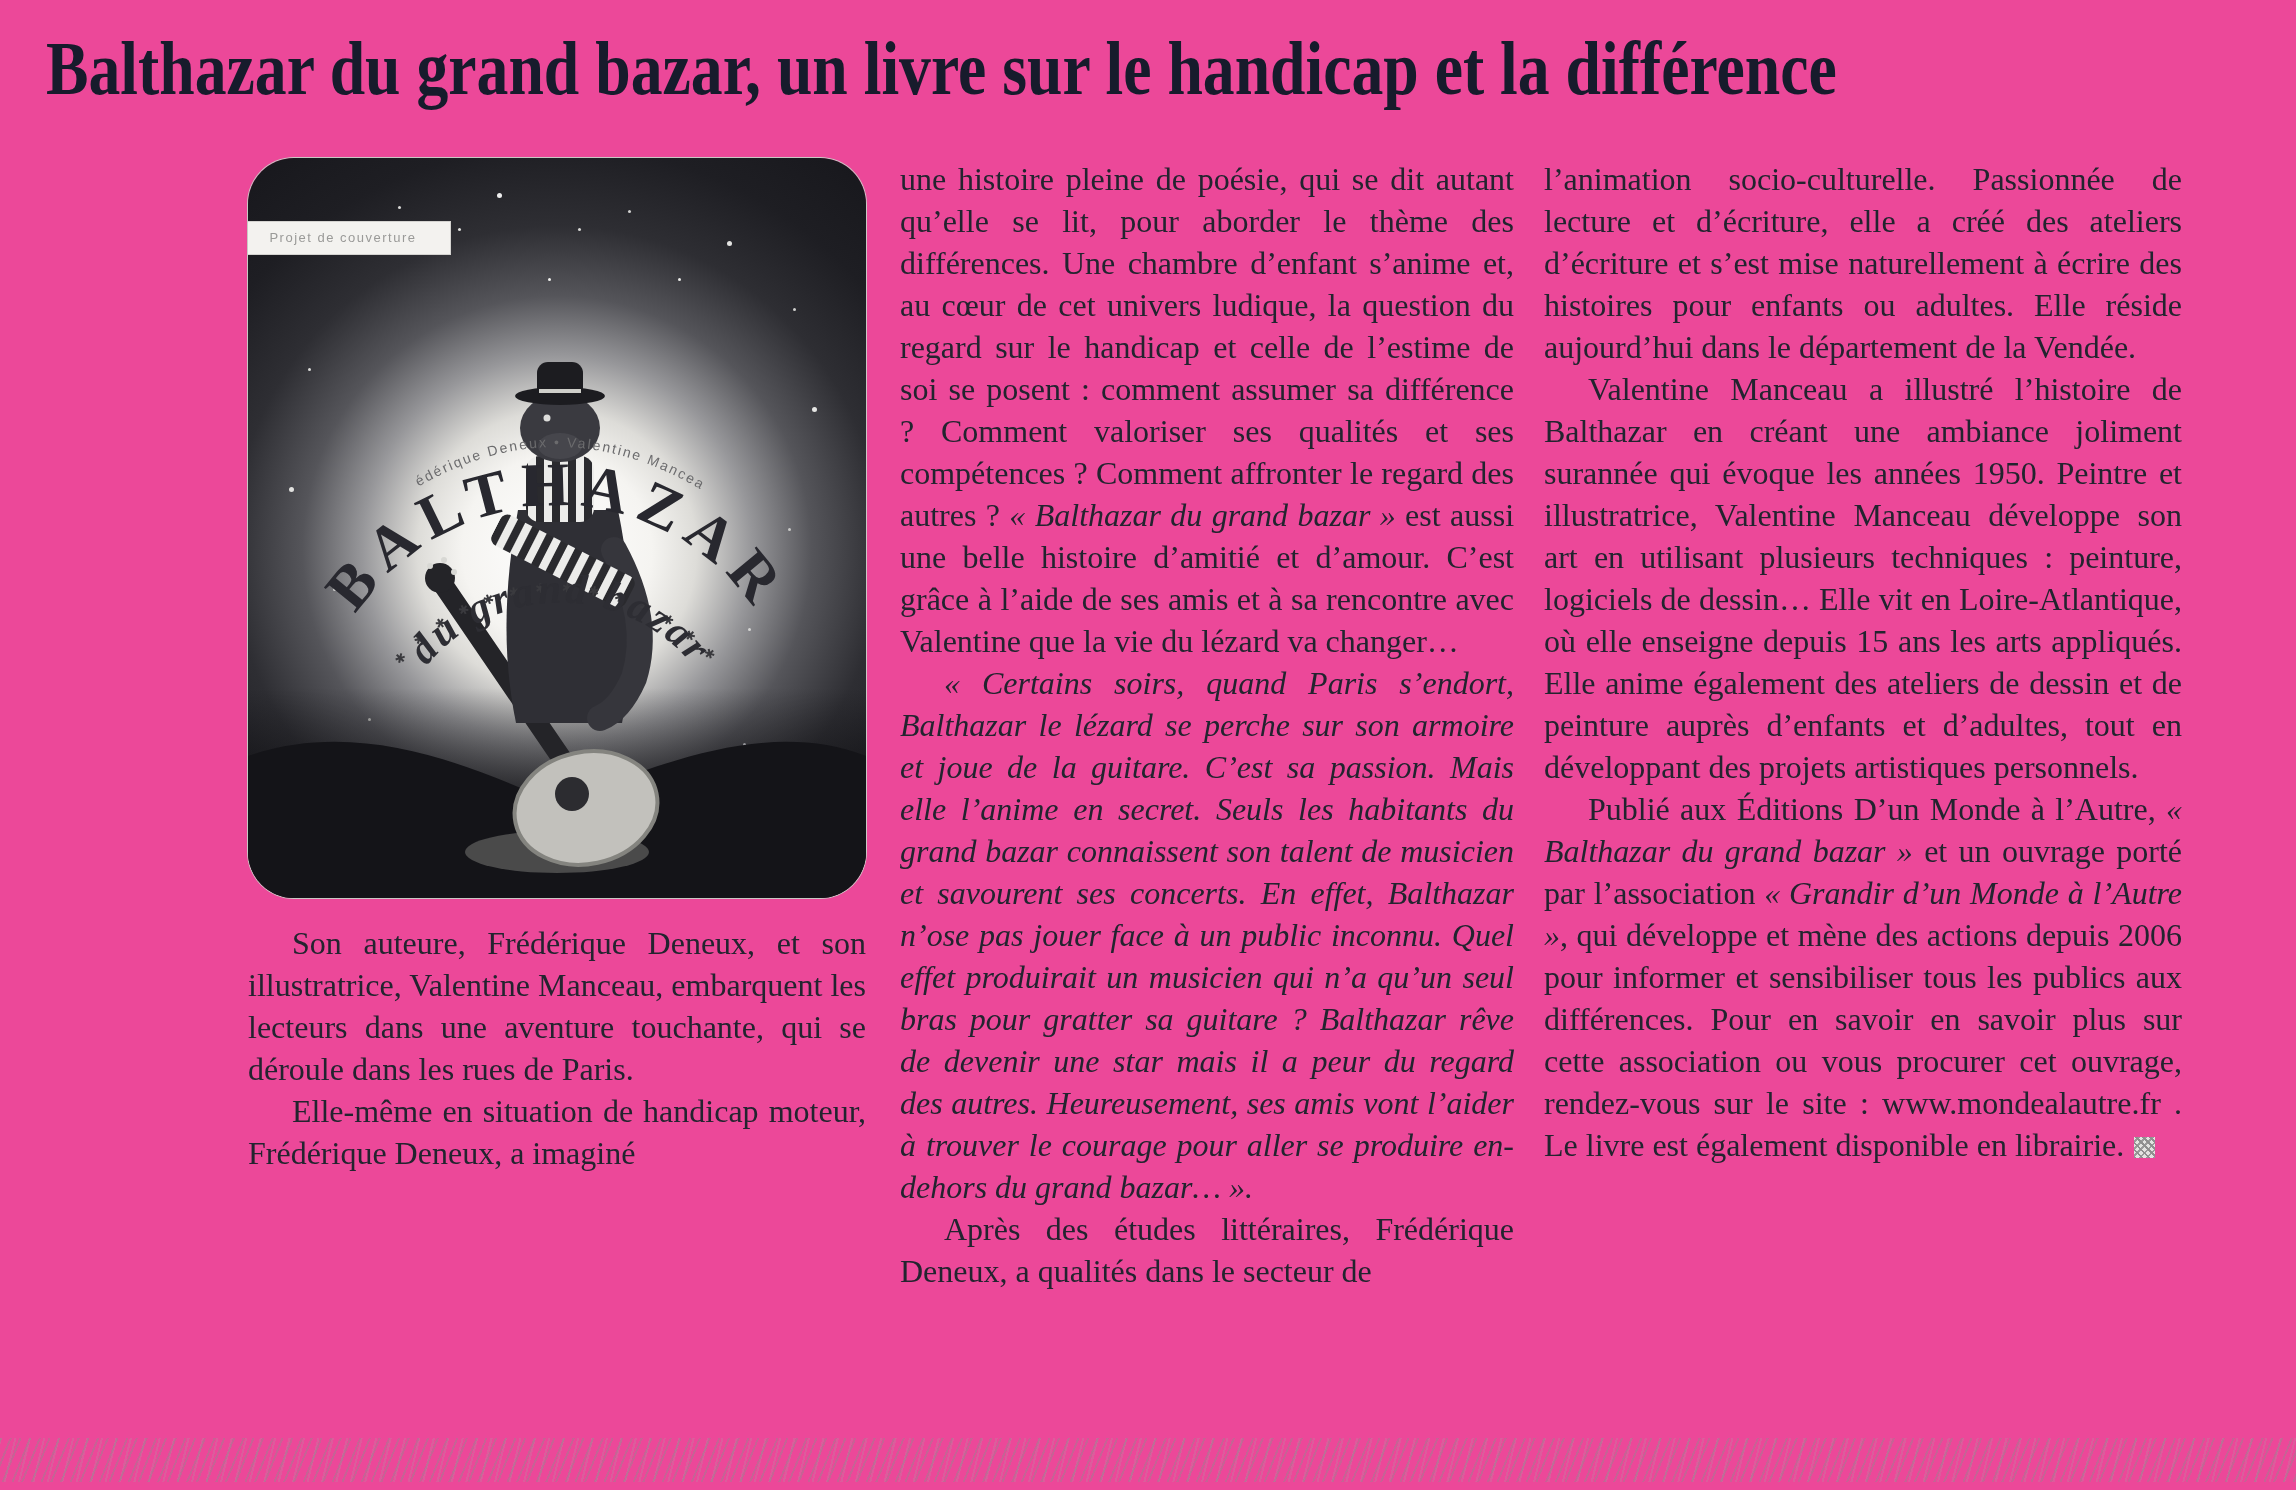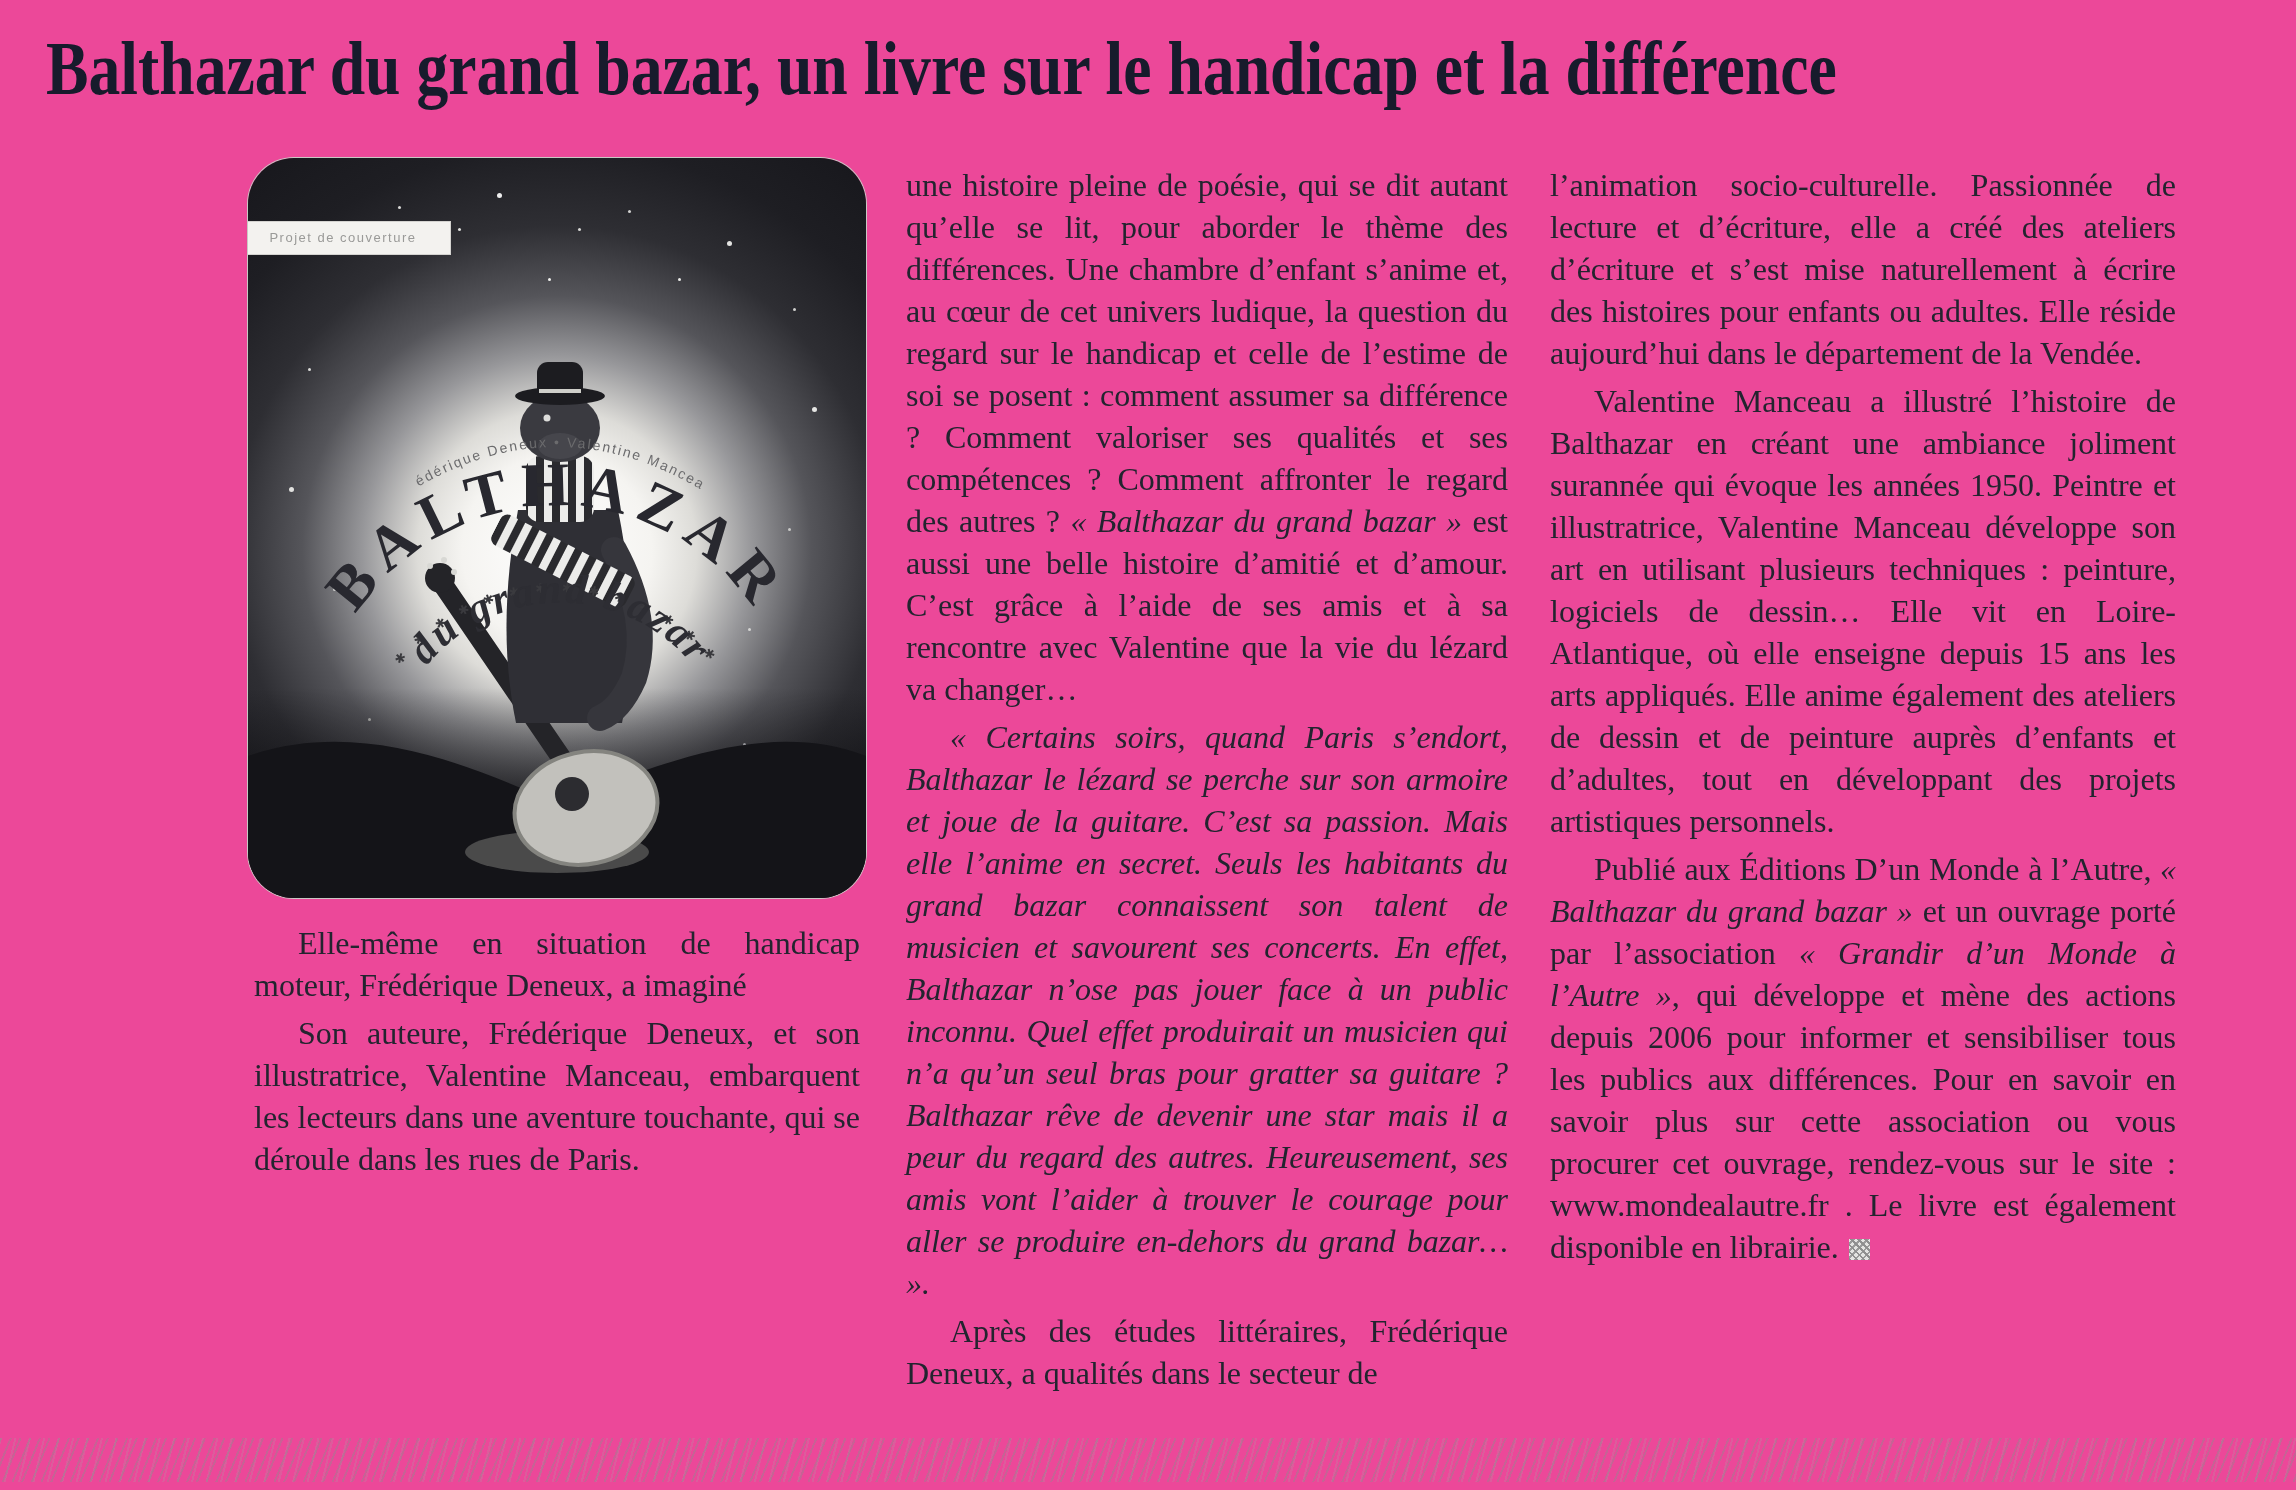"une histoire pleine de poésie," .col p { margin: 6px -> 0 }
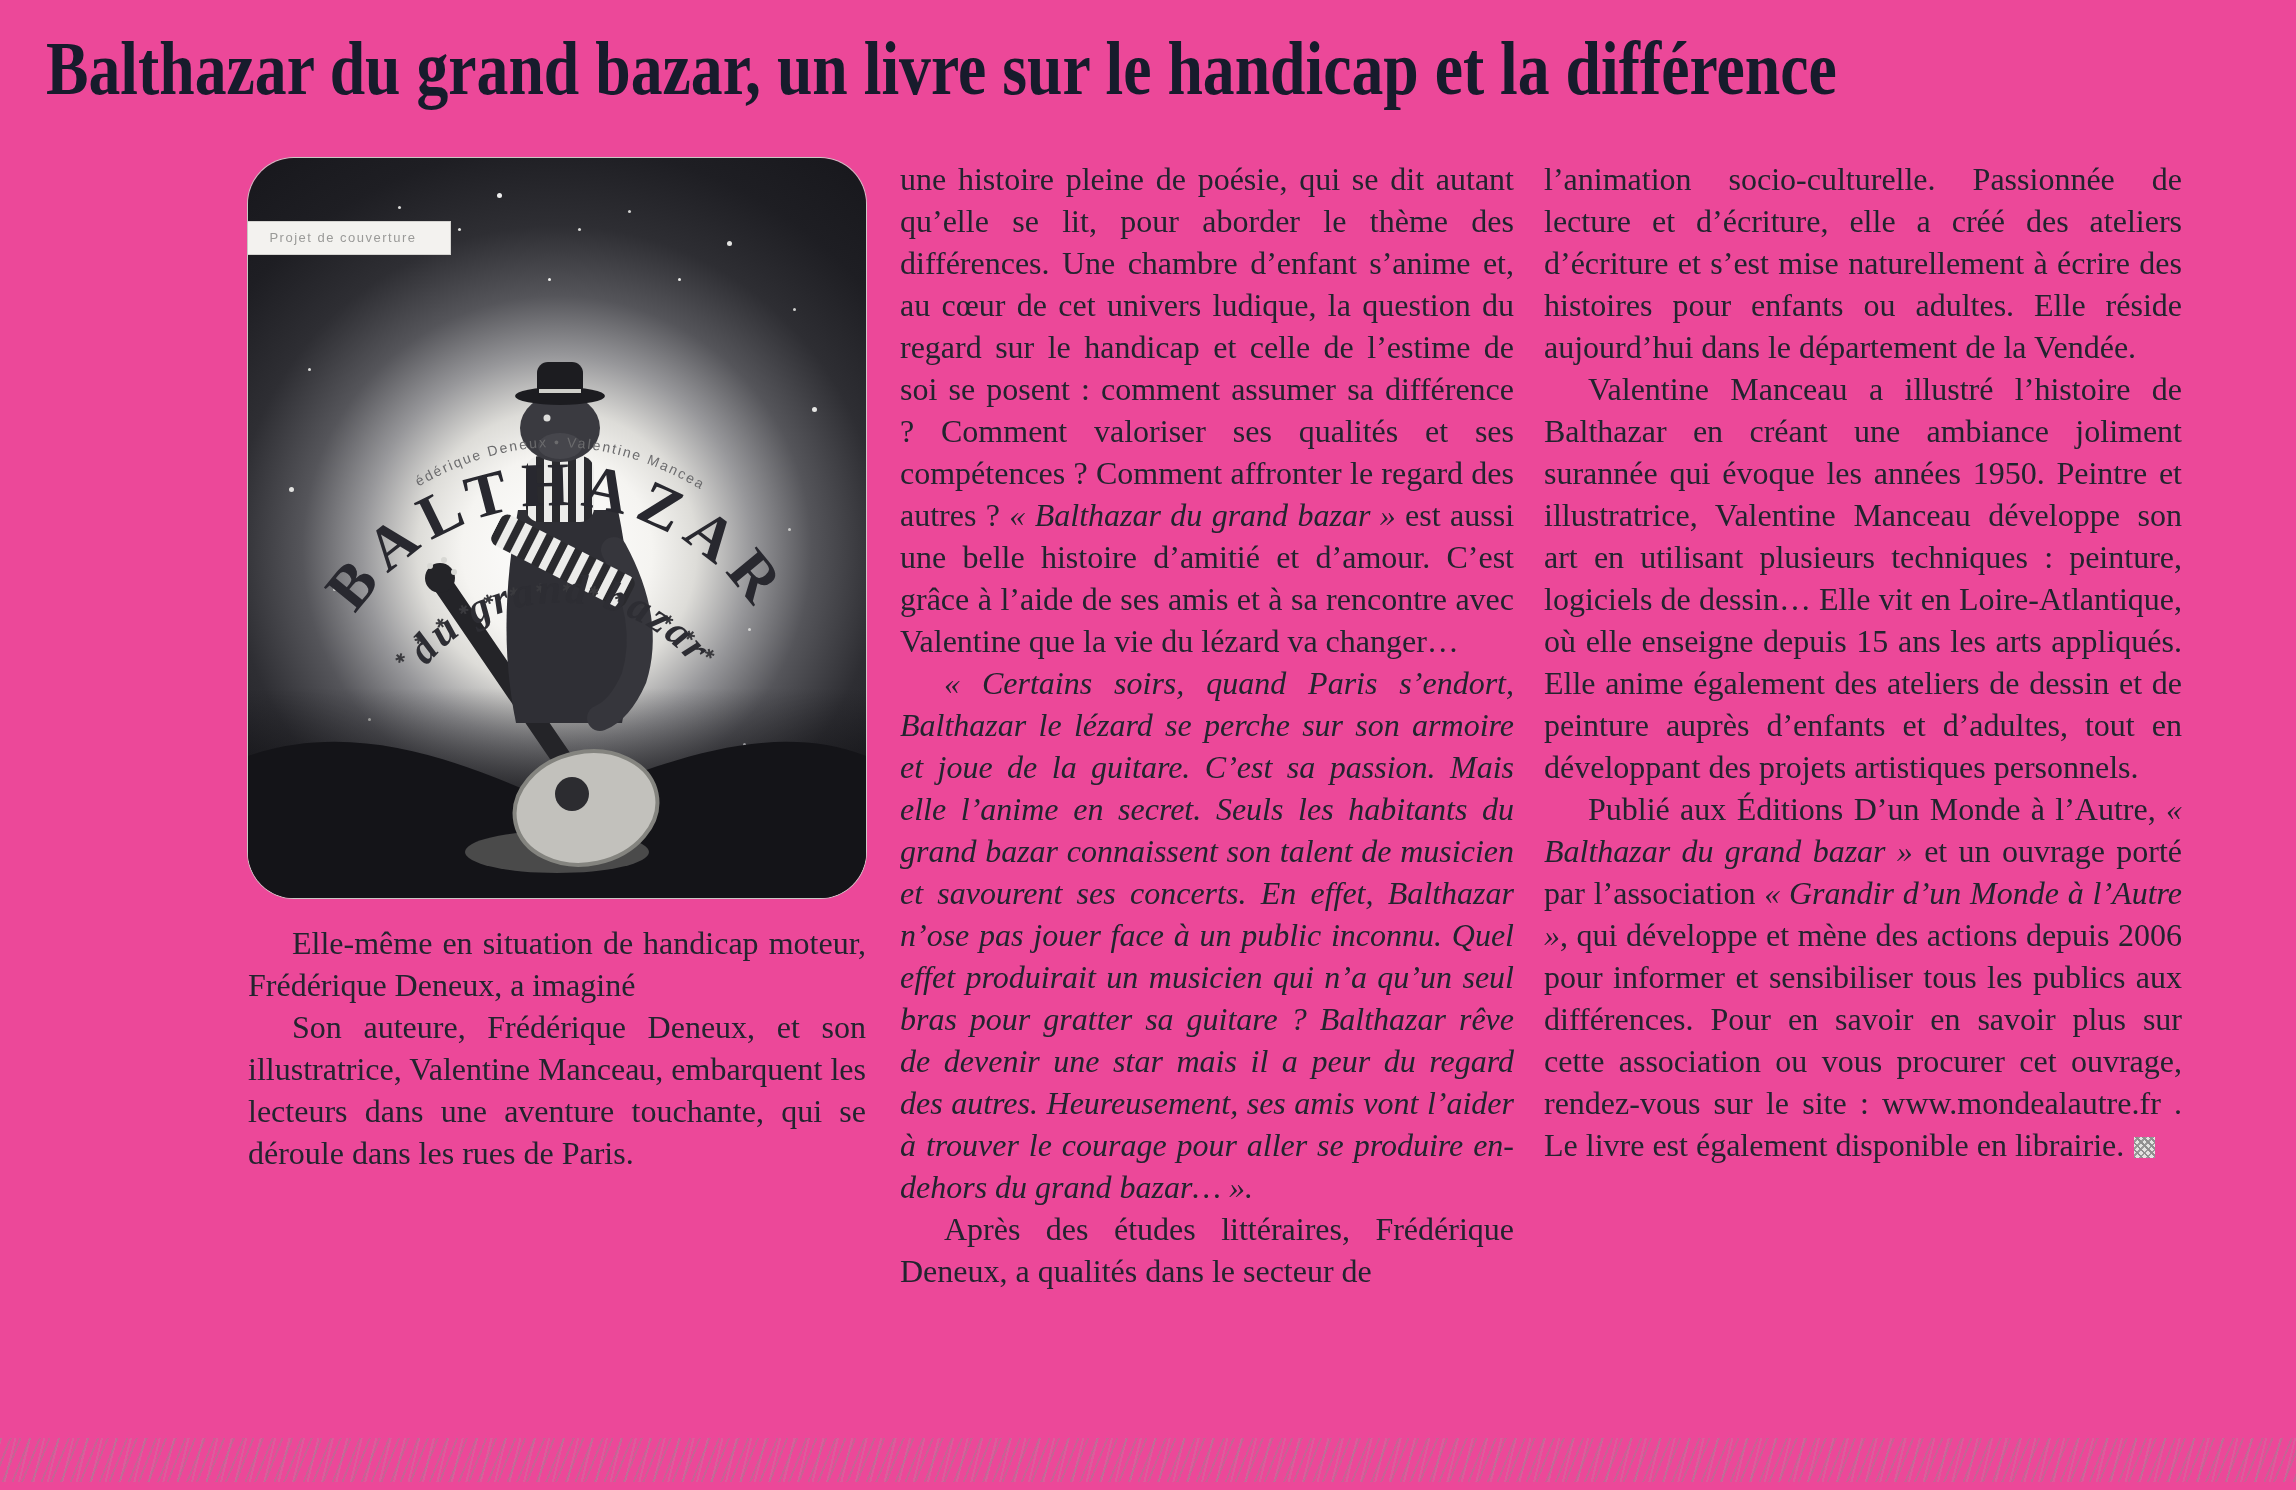"Elle-même en situation de handicap" p.indent { order: before "Son auteure, Frédérique Deneux, et" -> after "Son auteure, Frédérique Deneux, et" }
